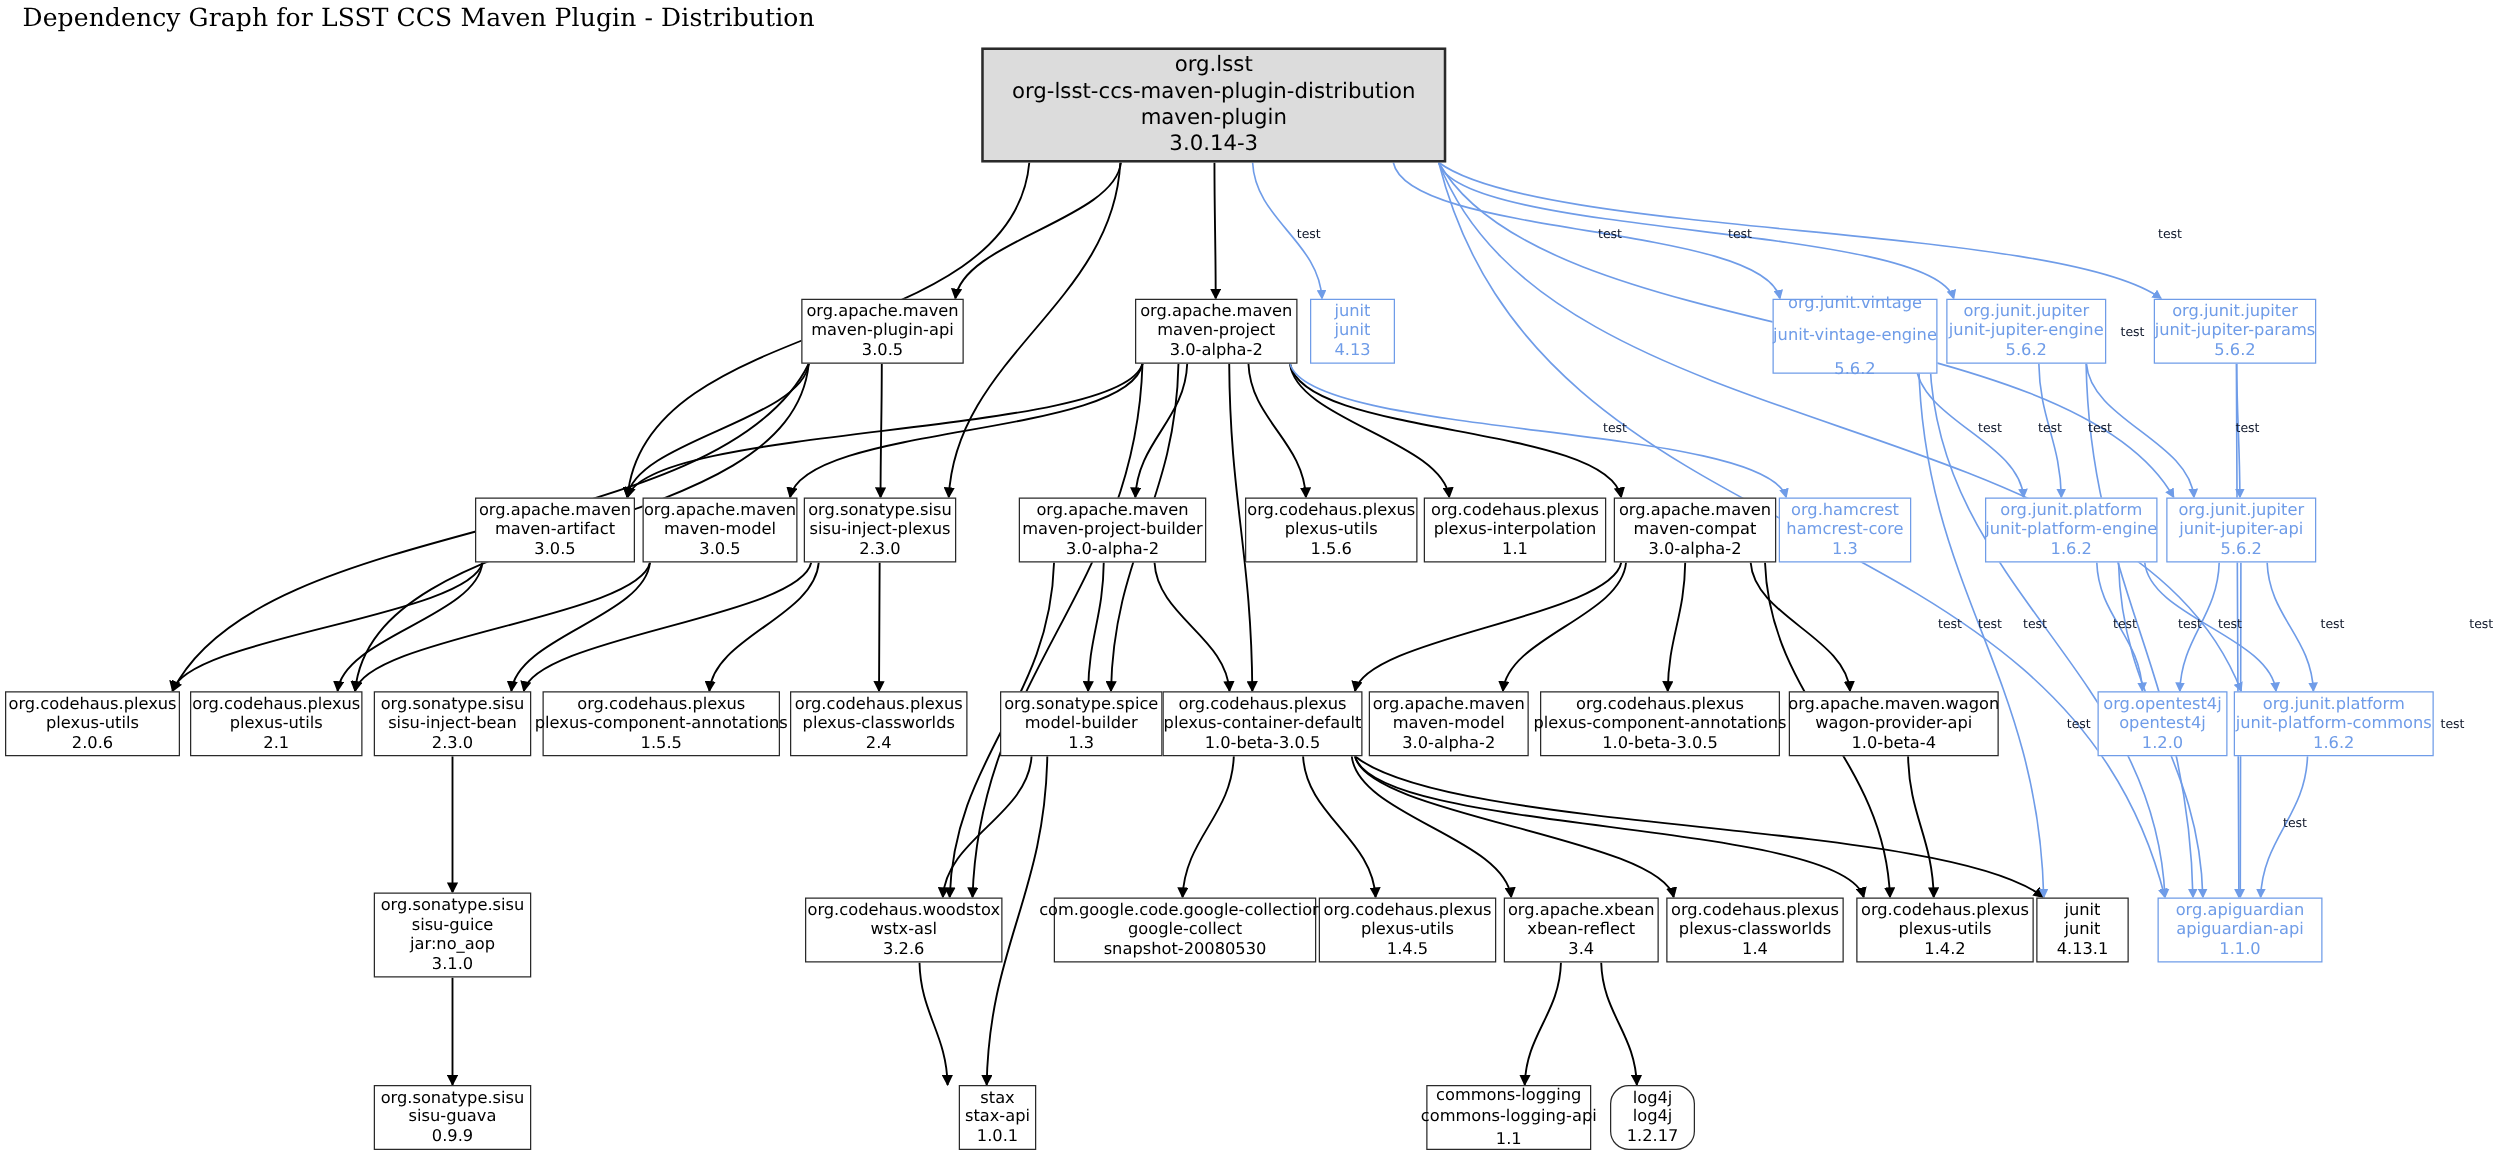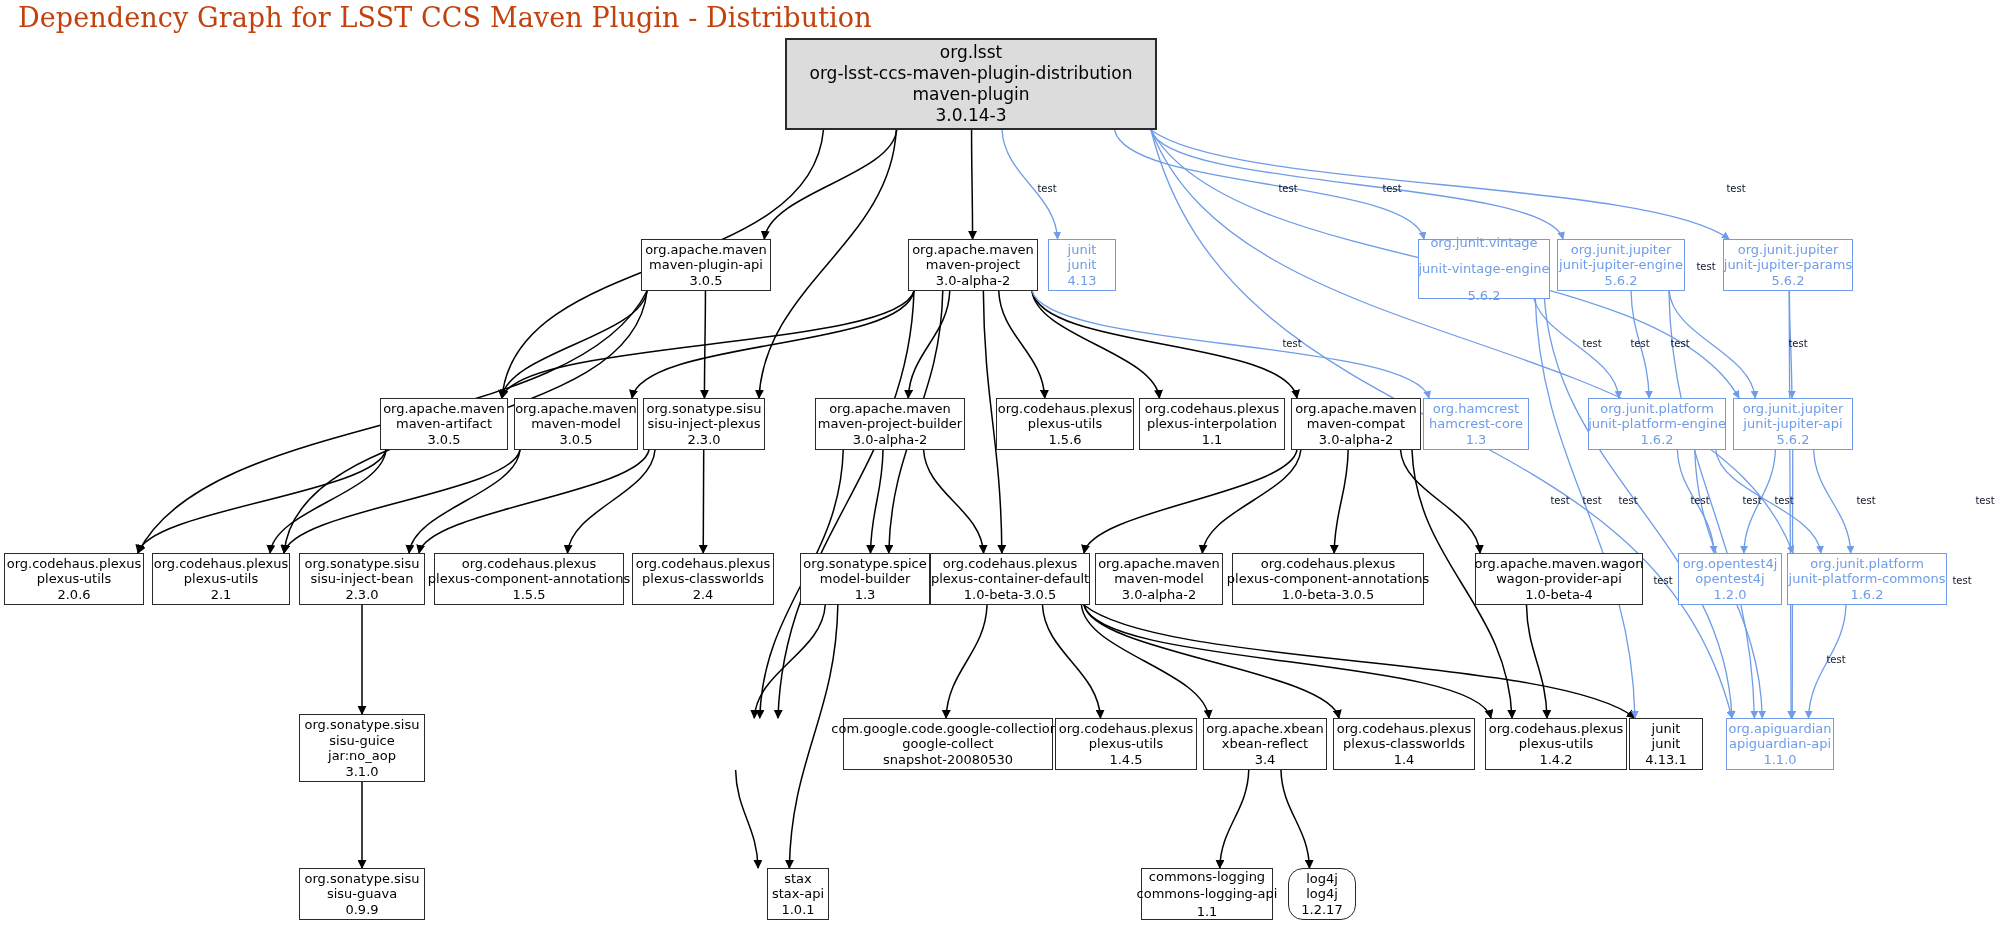"Dependency Graph for LSST CCS" #graph-title { color: #c2410c -> #000000; font-size: 27px -> 20px }
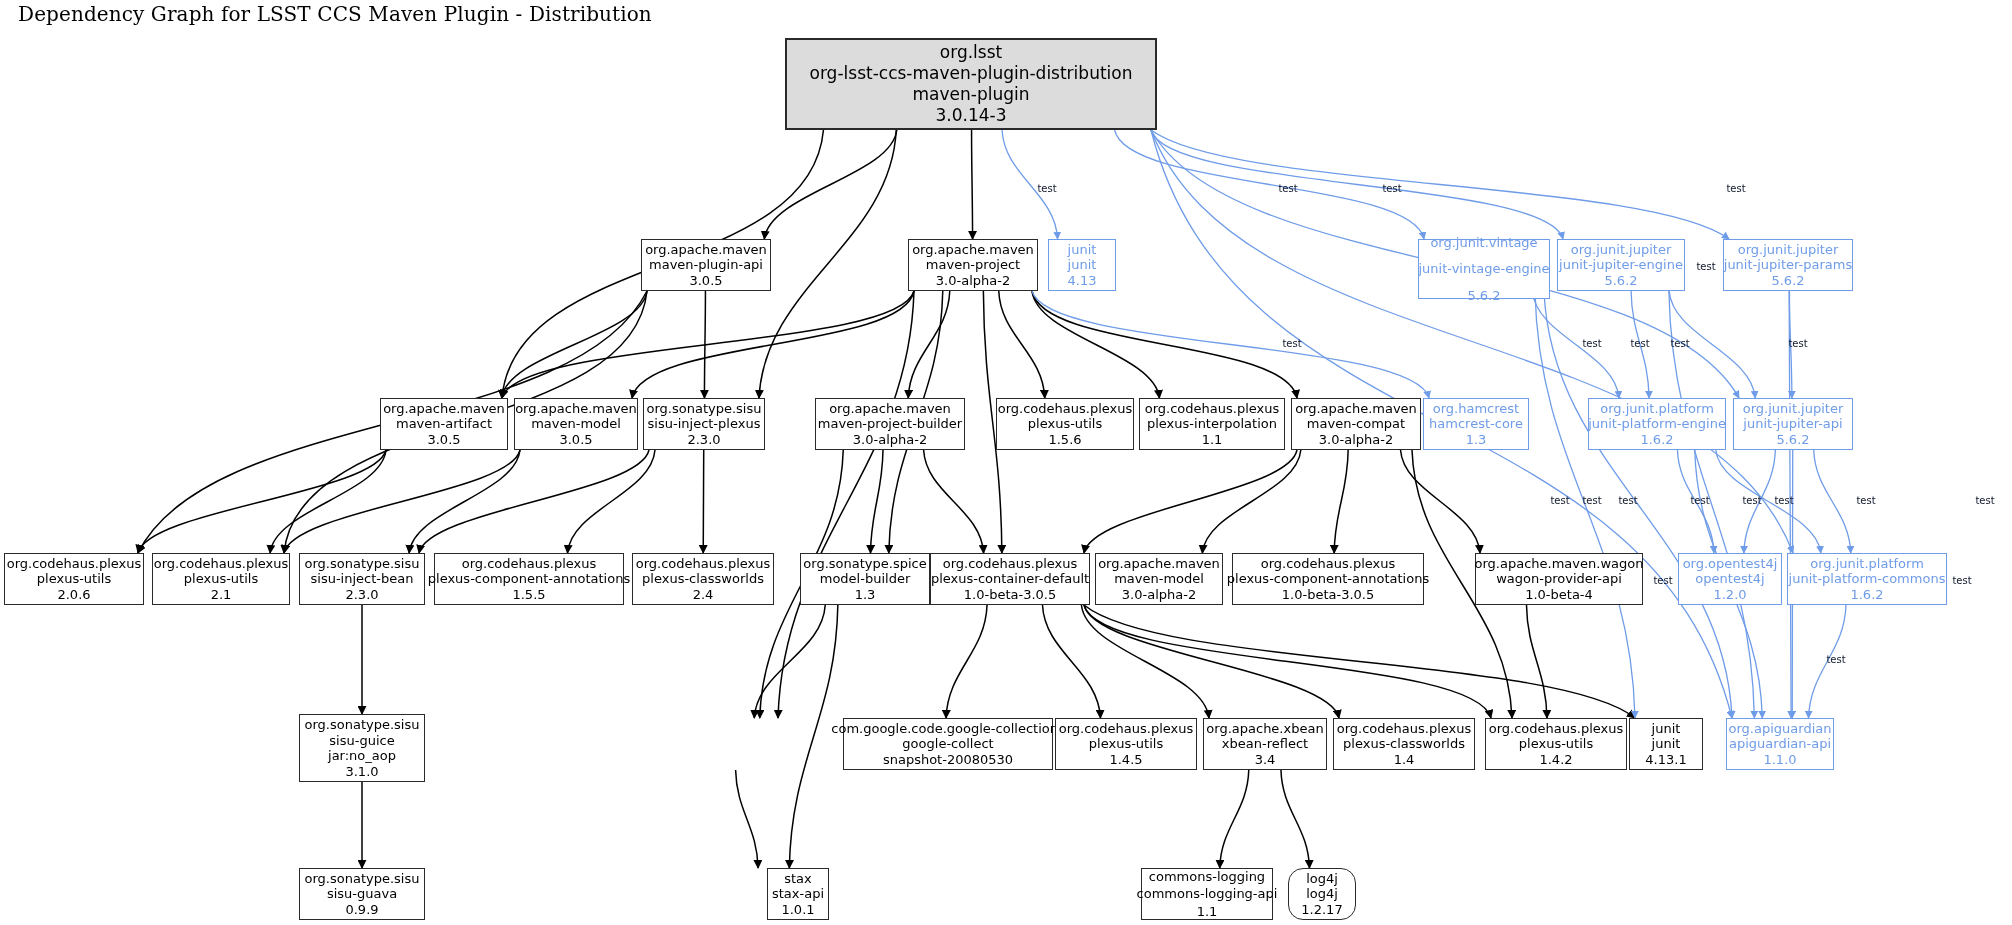"org.apache.maven.wagon" div.node { margin-left: 44px -> none }
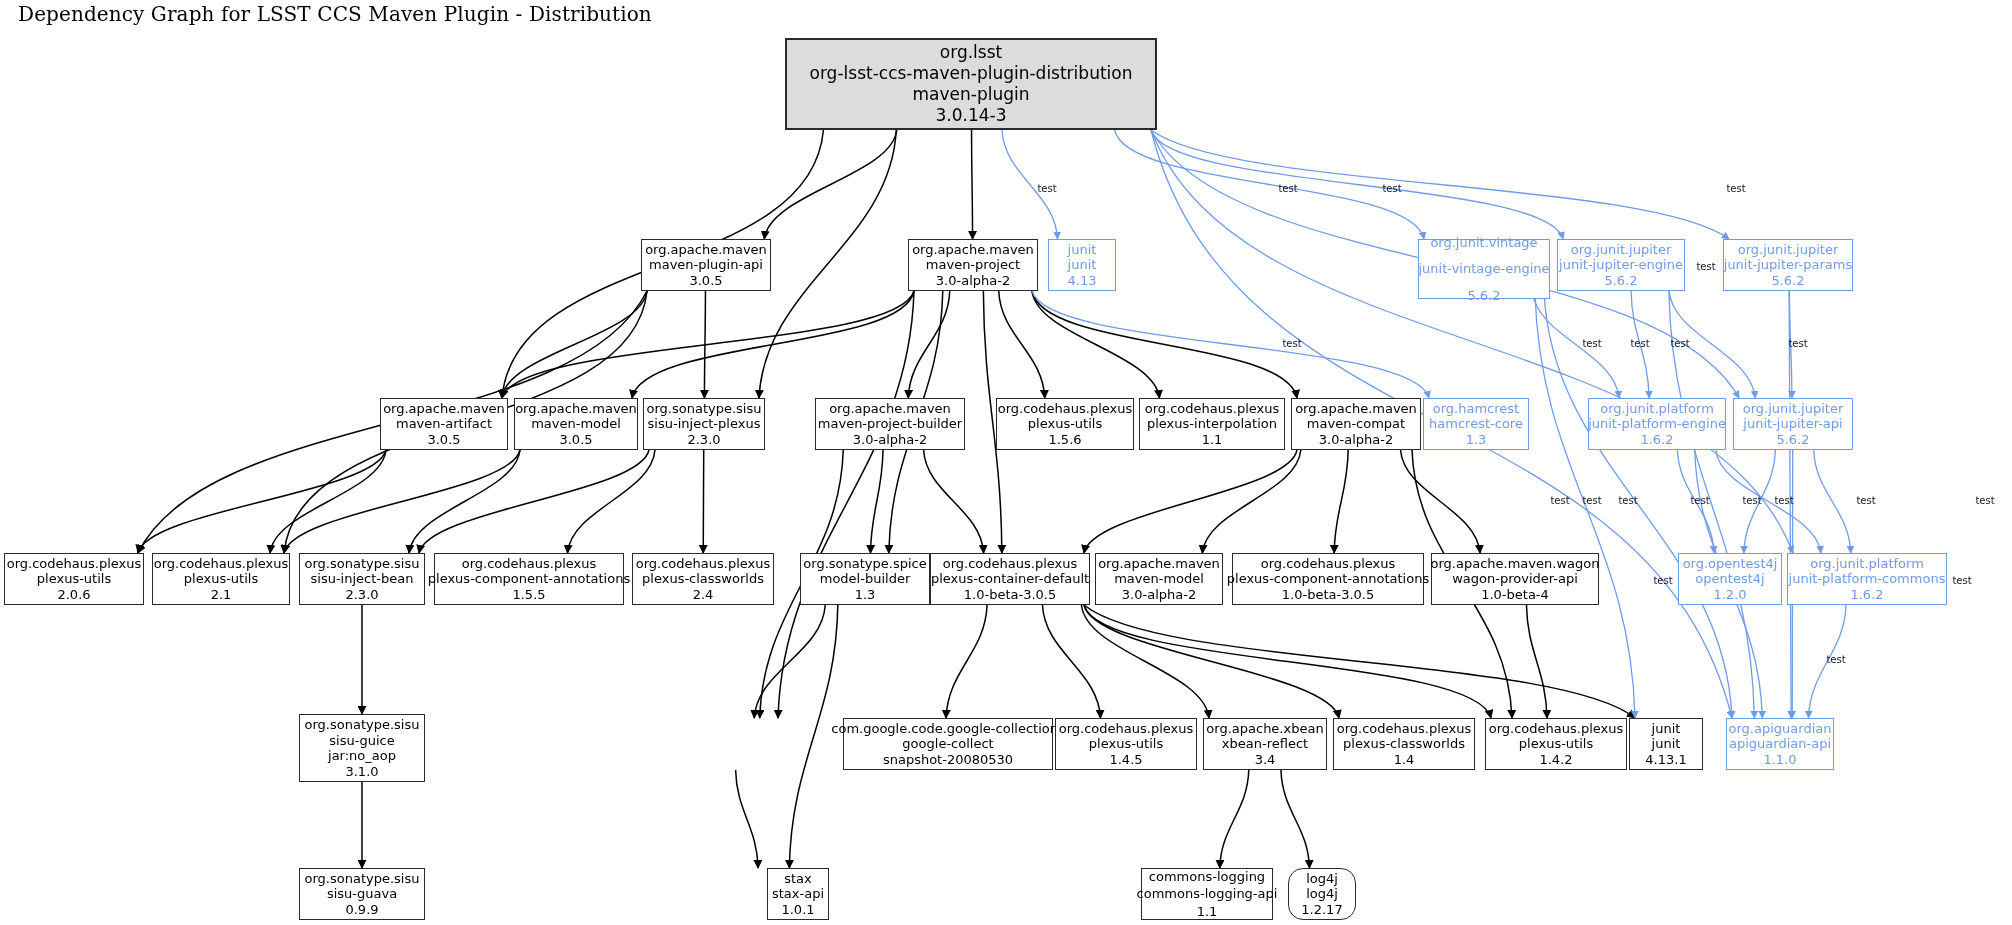"org.codehaus.woodstox" div.node { html: none -> <div> <span>org.codehaus.woodstox</span> <span>wstx-asl</span> <span>3.2.6</span> </div> }
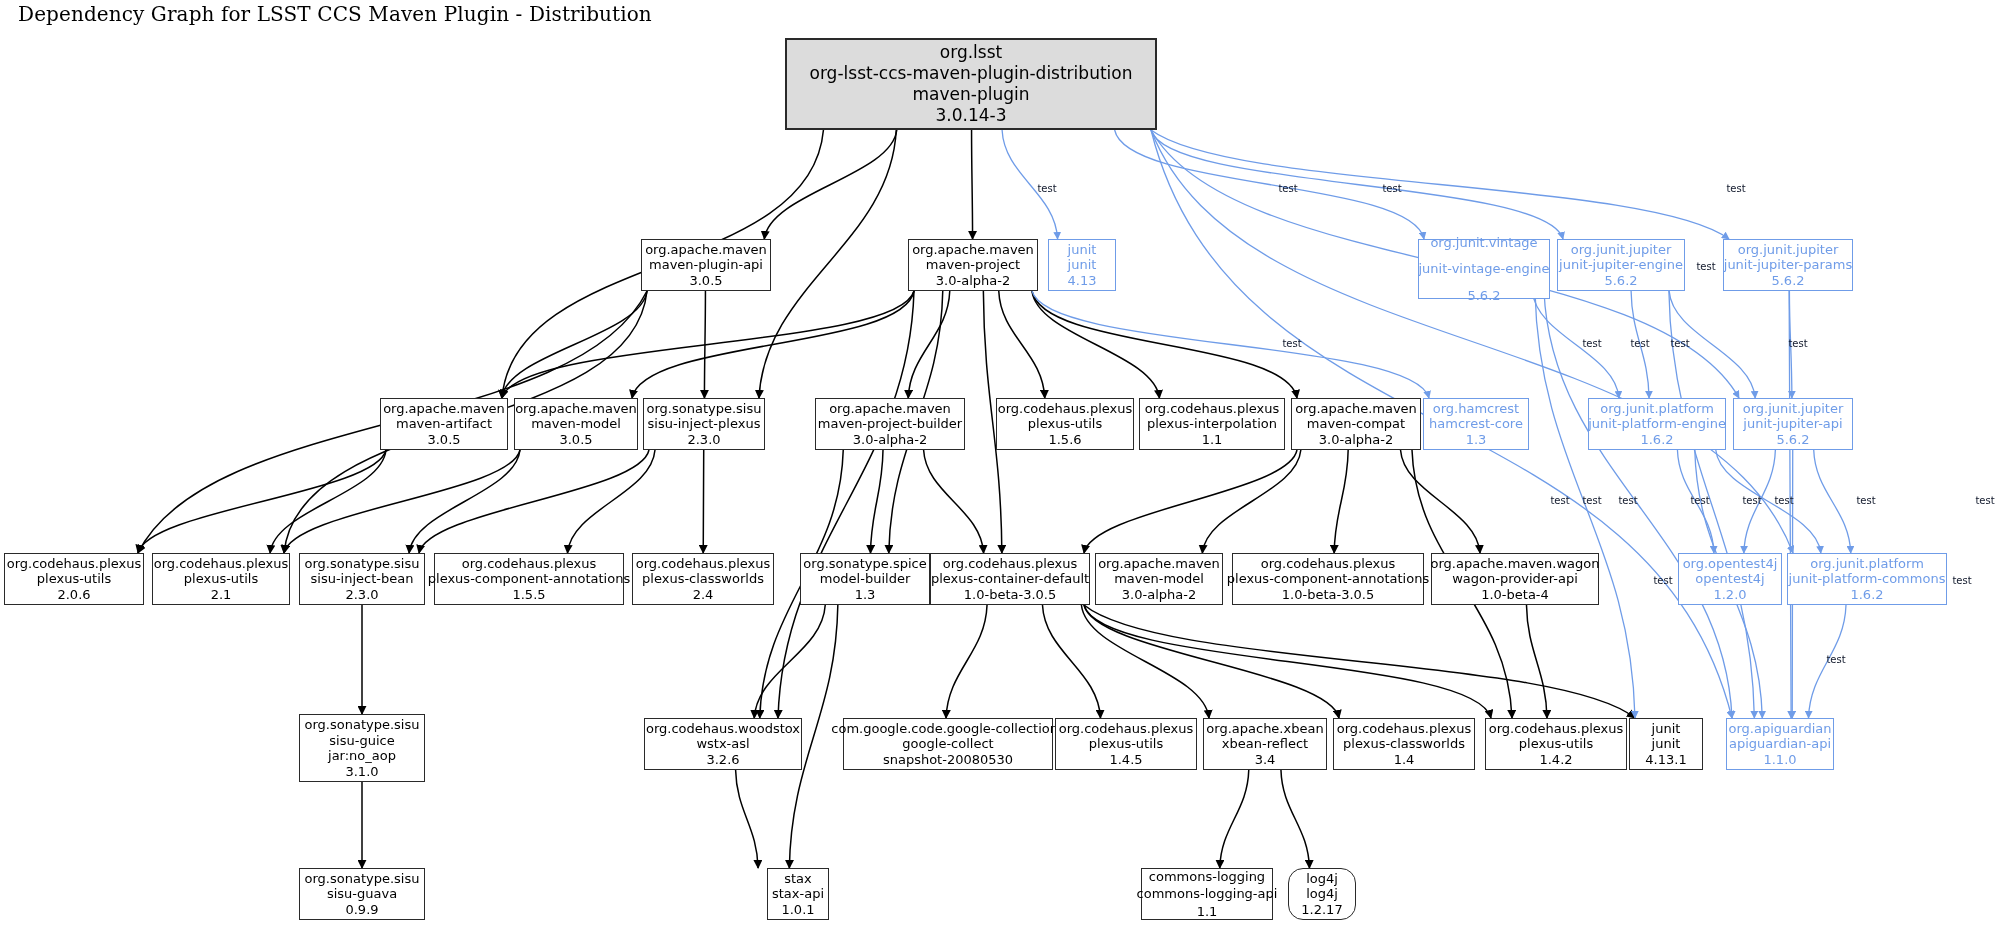"org.apiguardian" div.node { width: 108px -> 132px }
